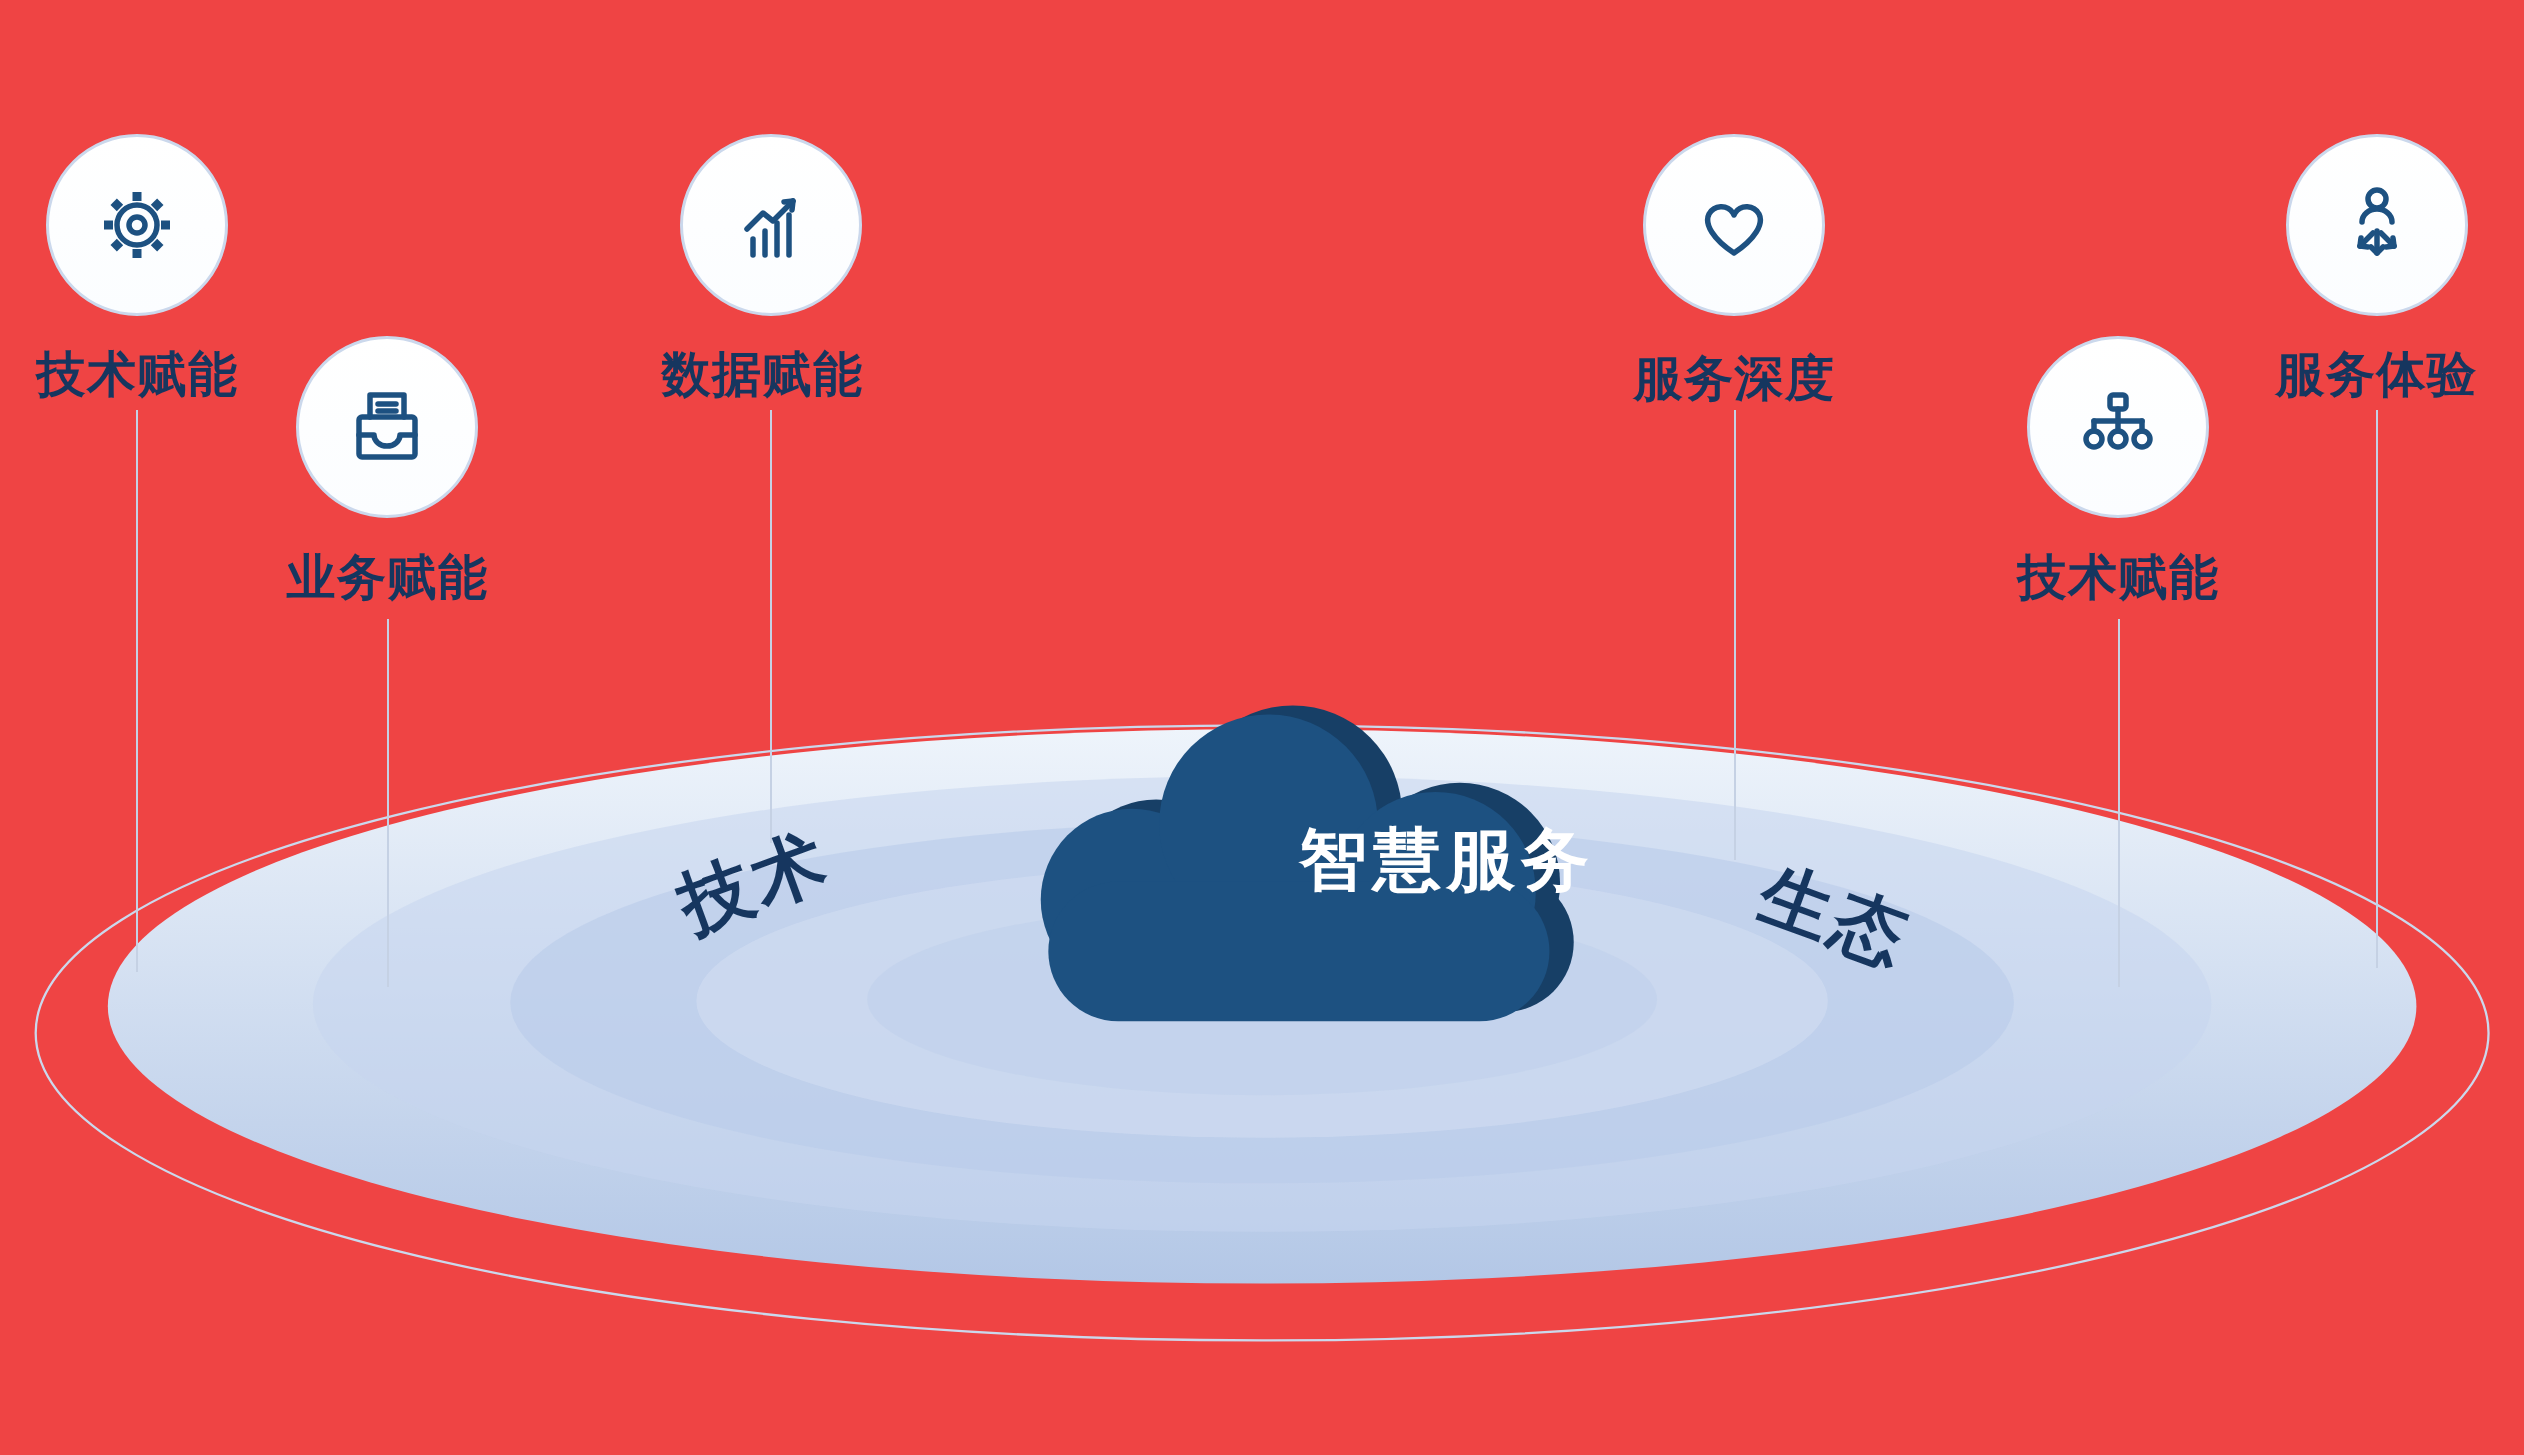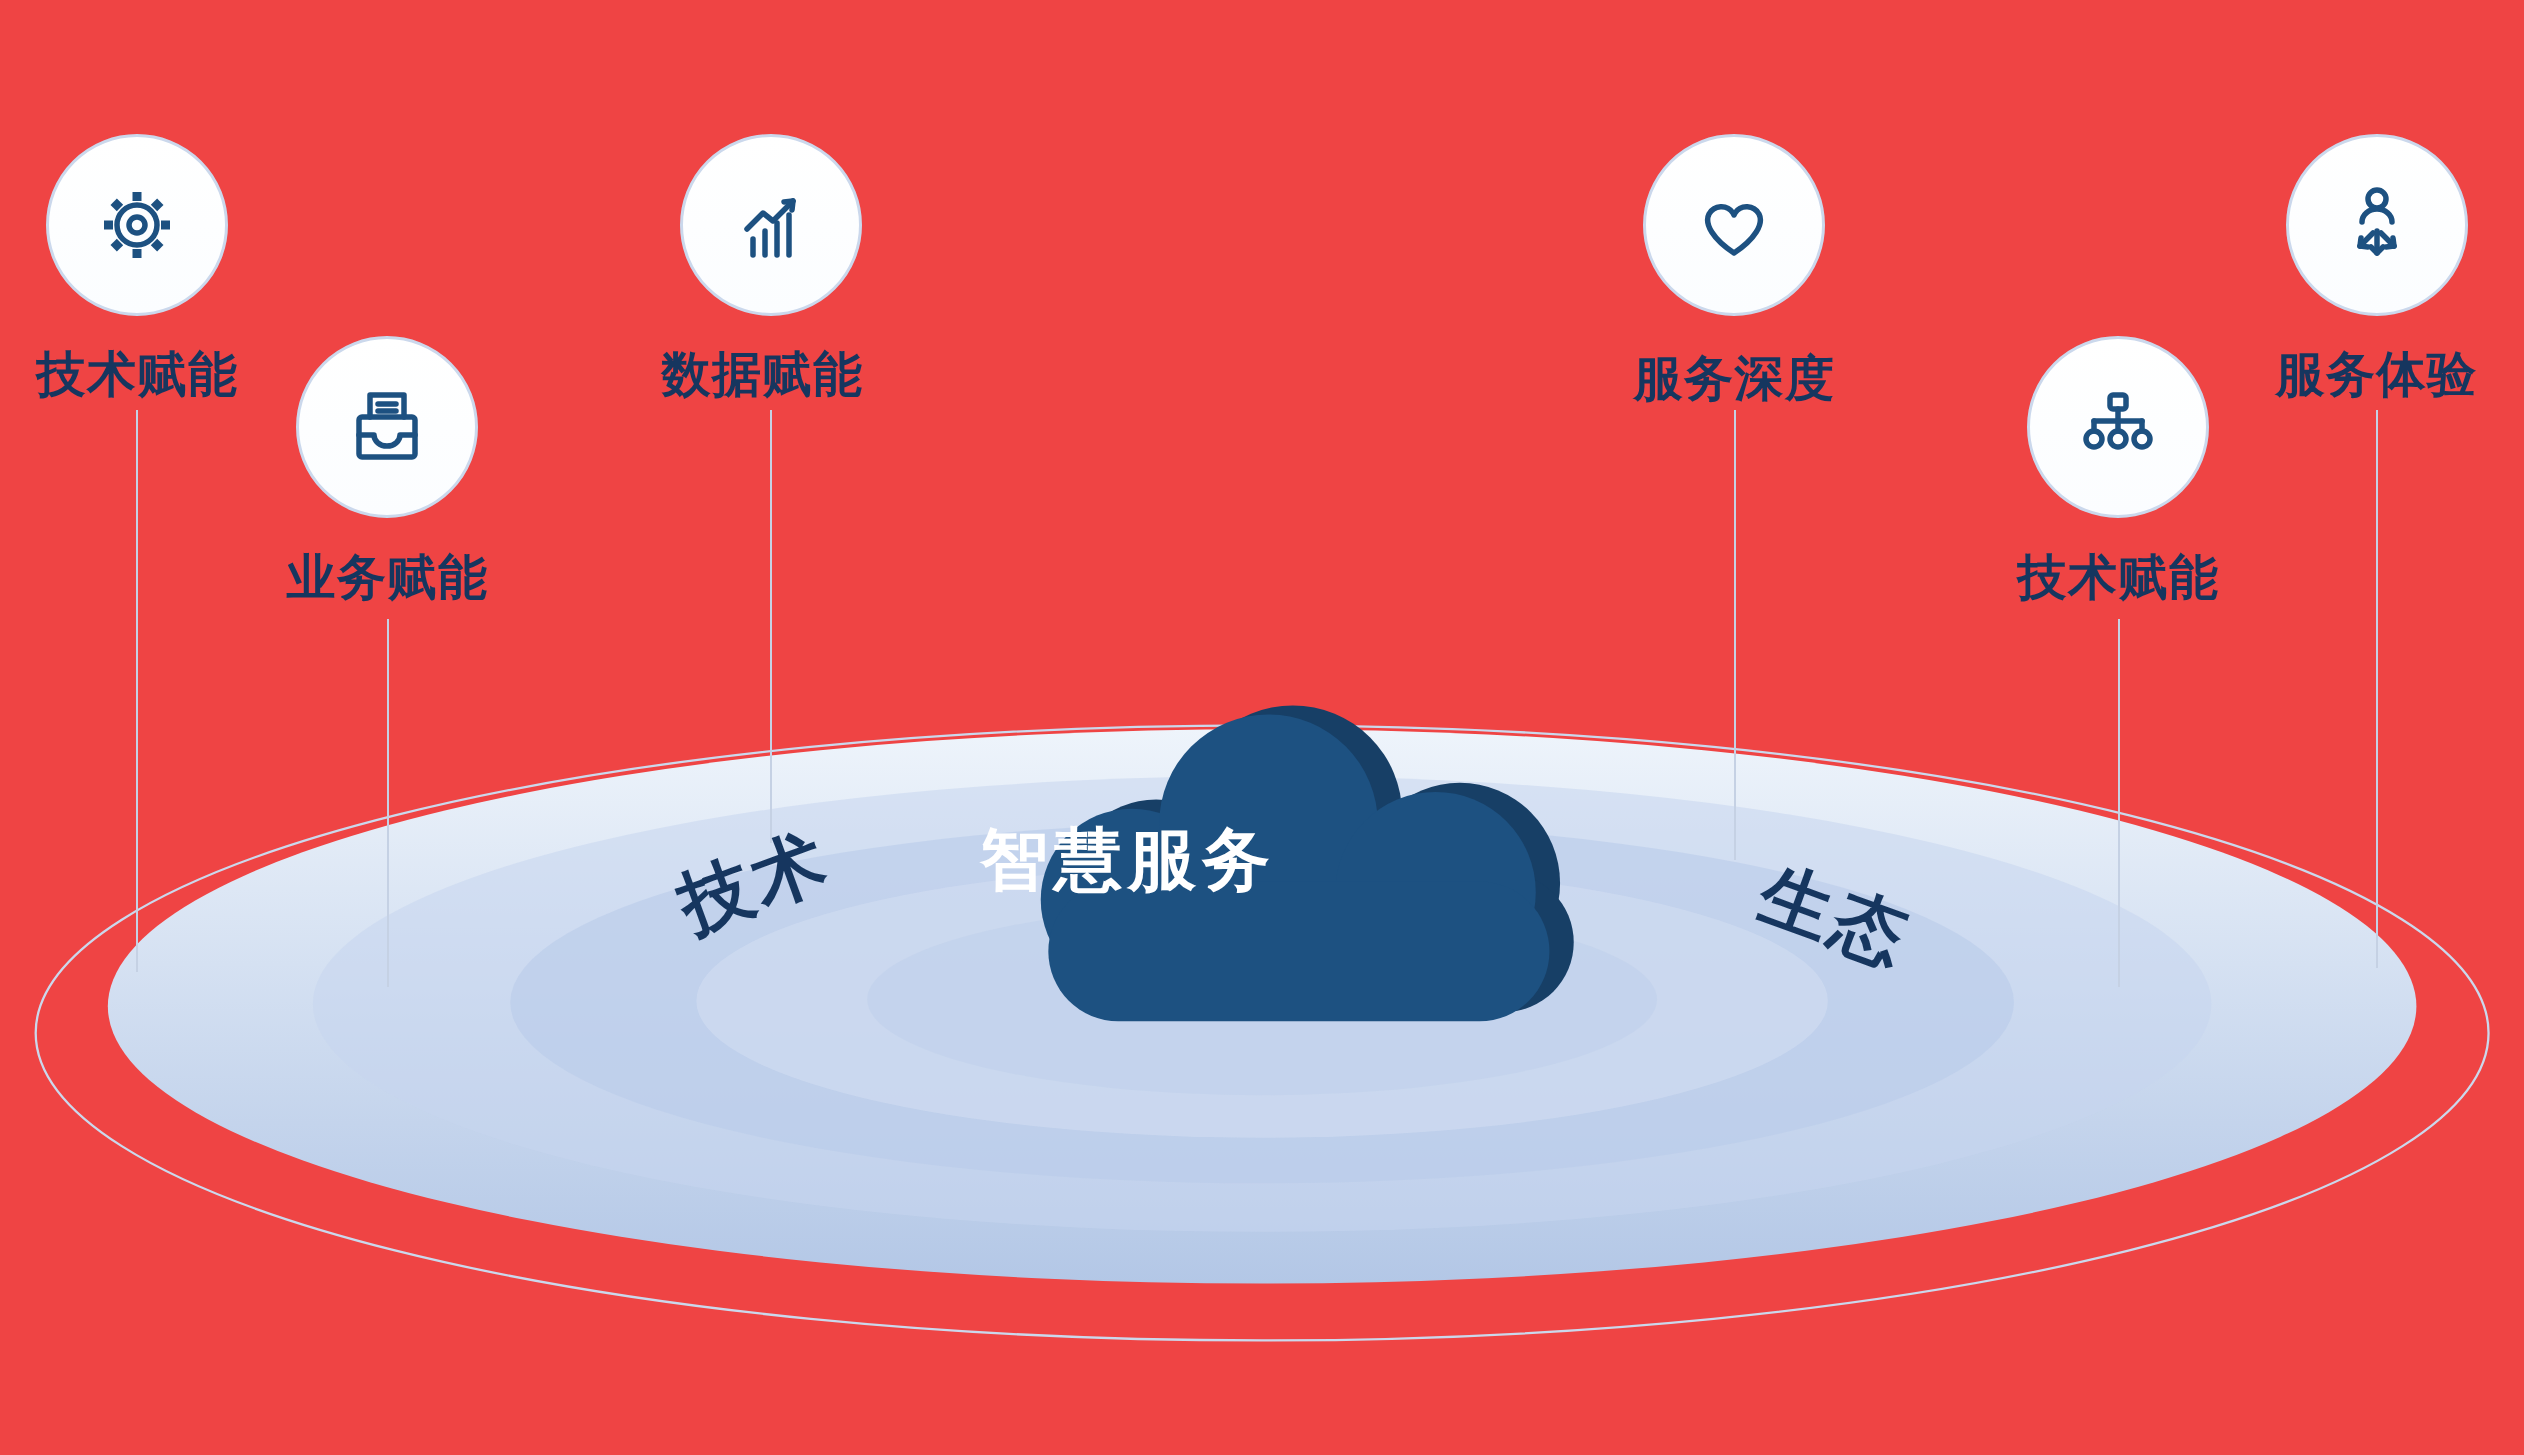"智慧服务" .cloud-text { text-align: left -> right }
